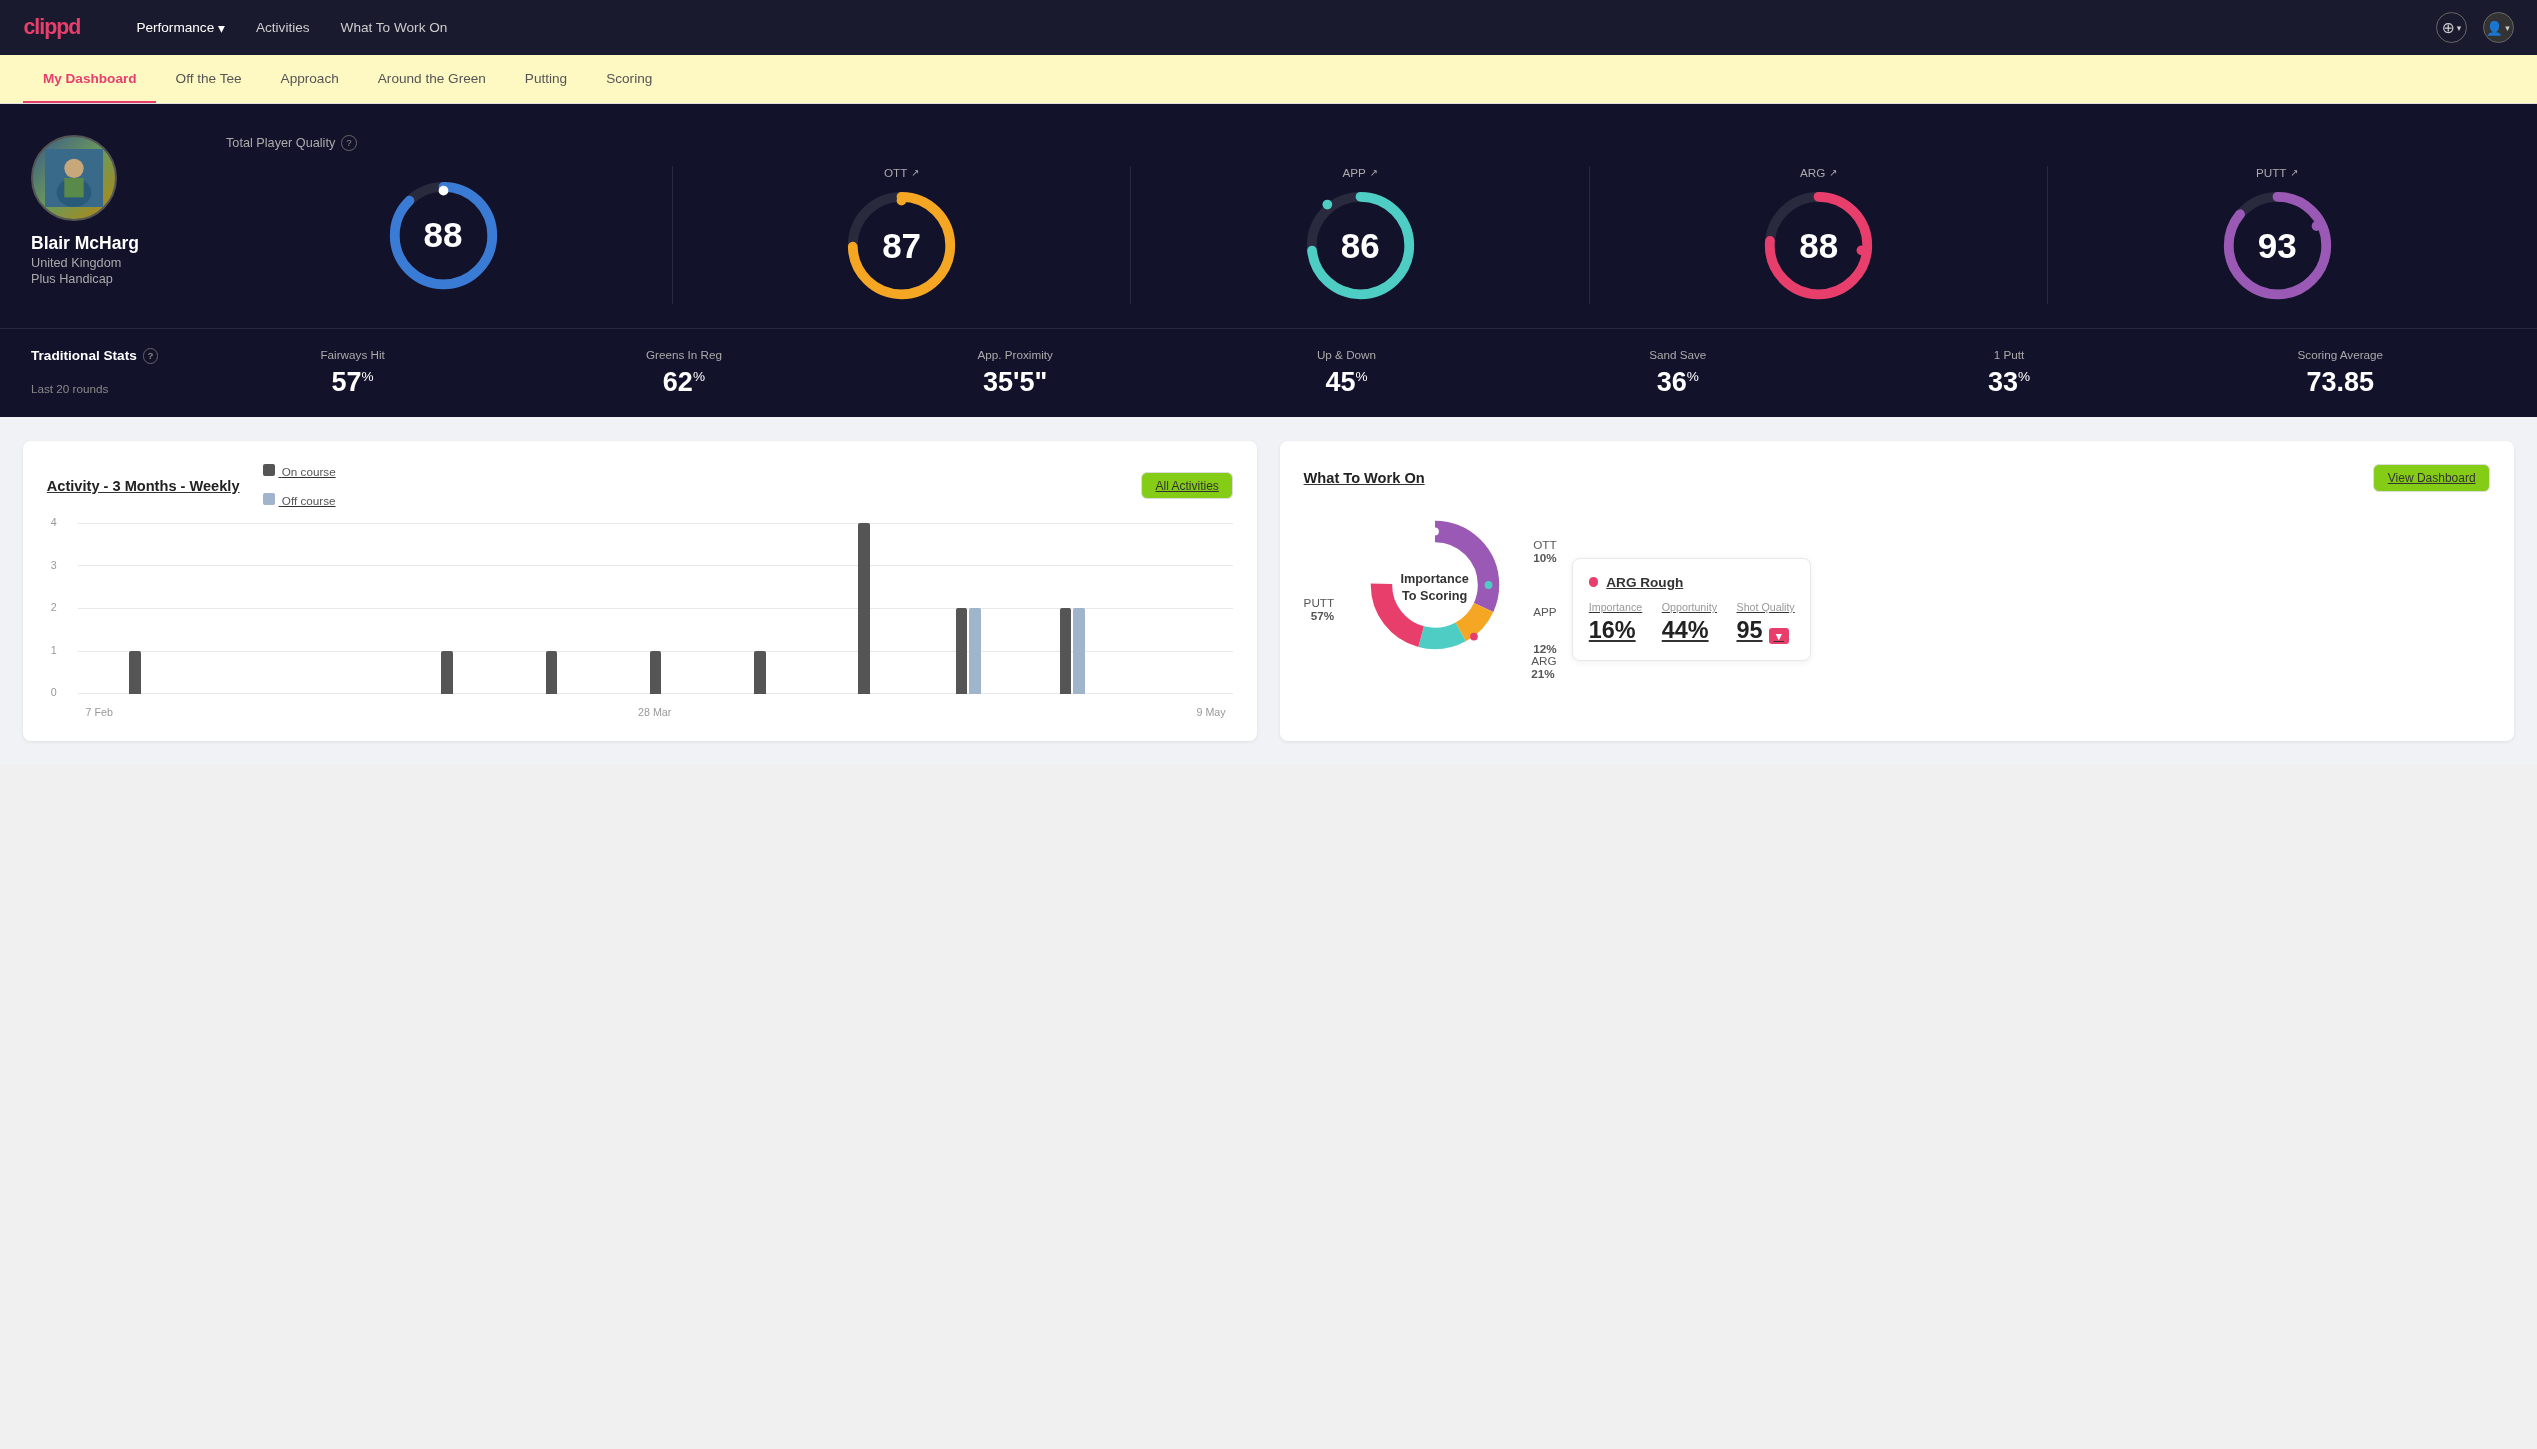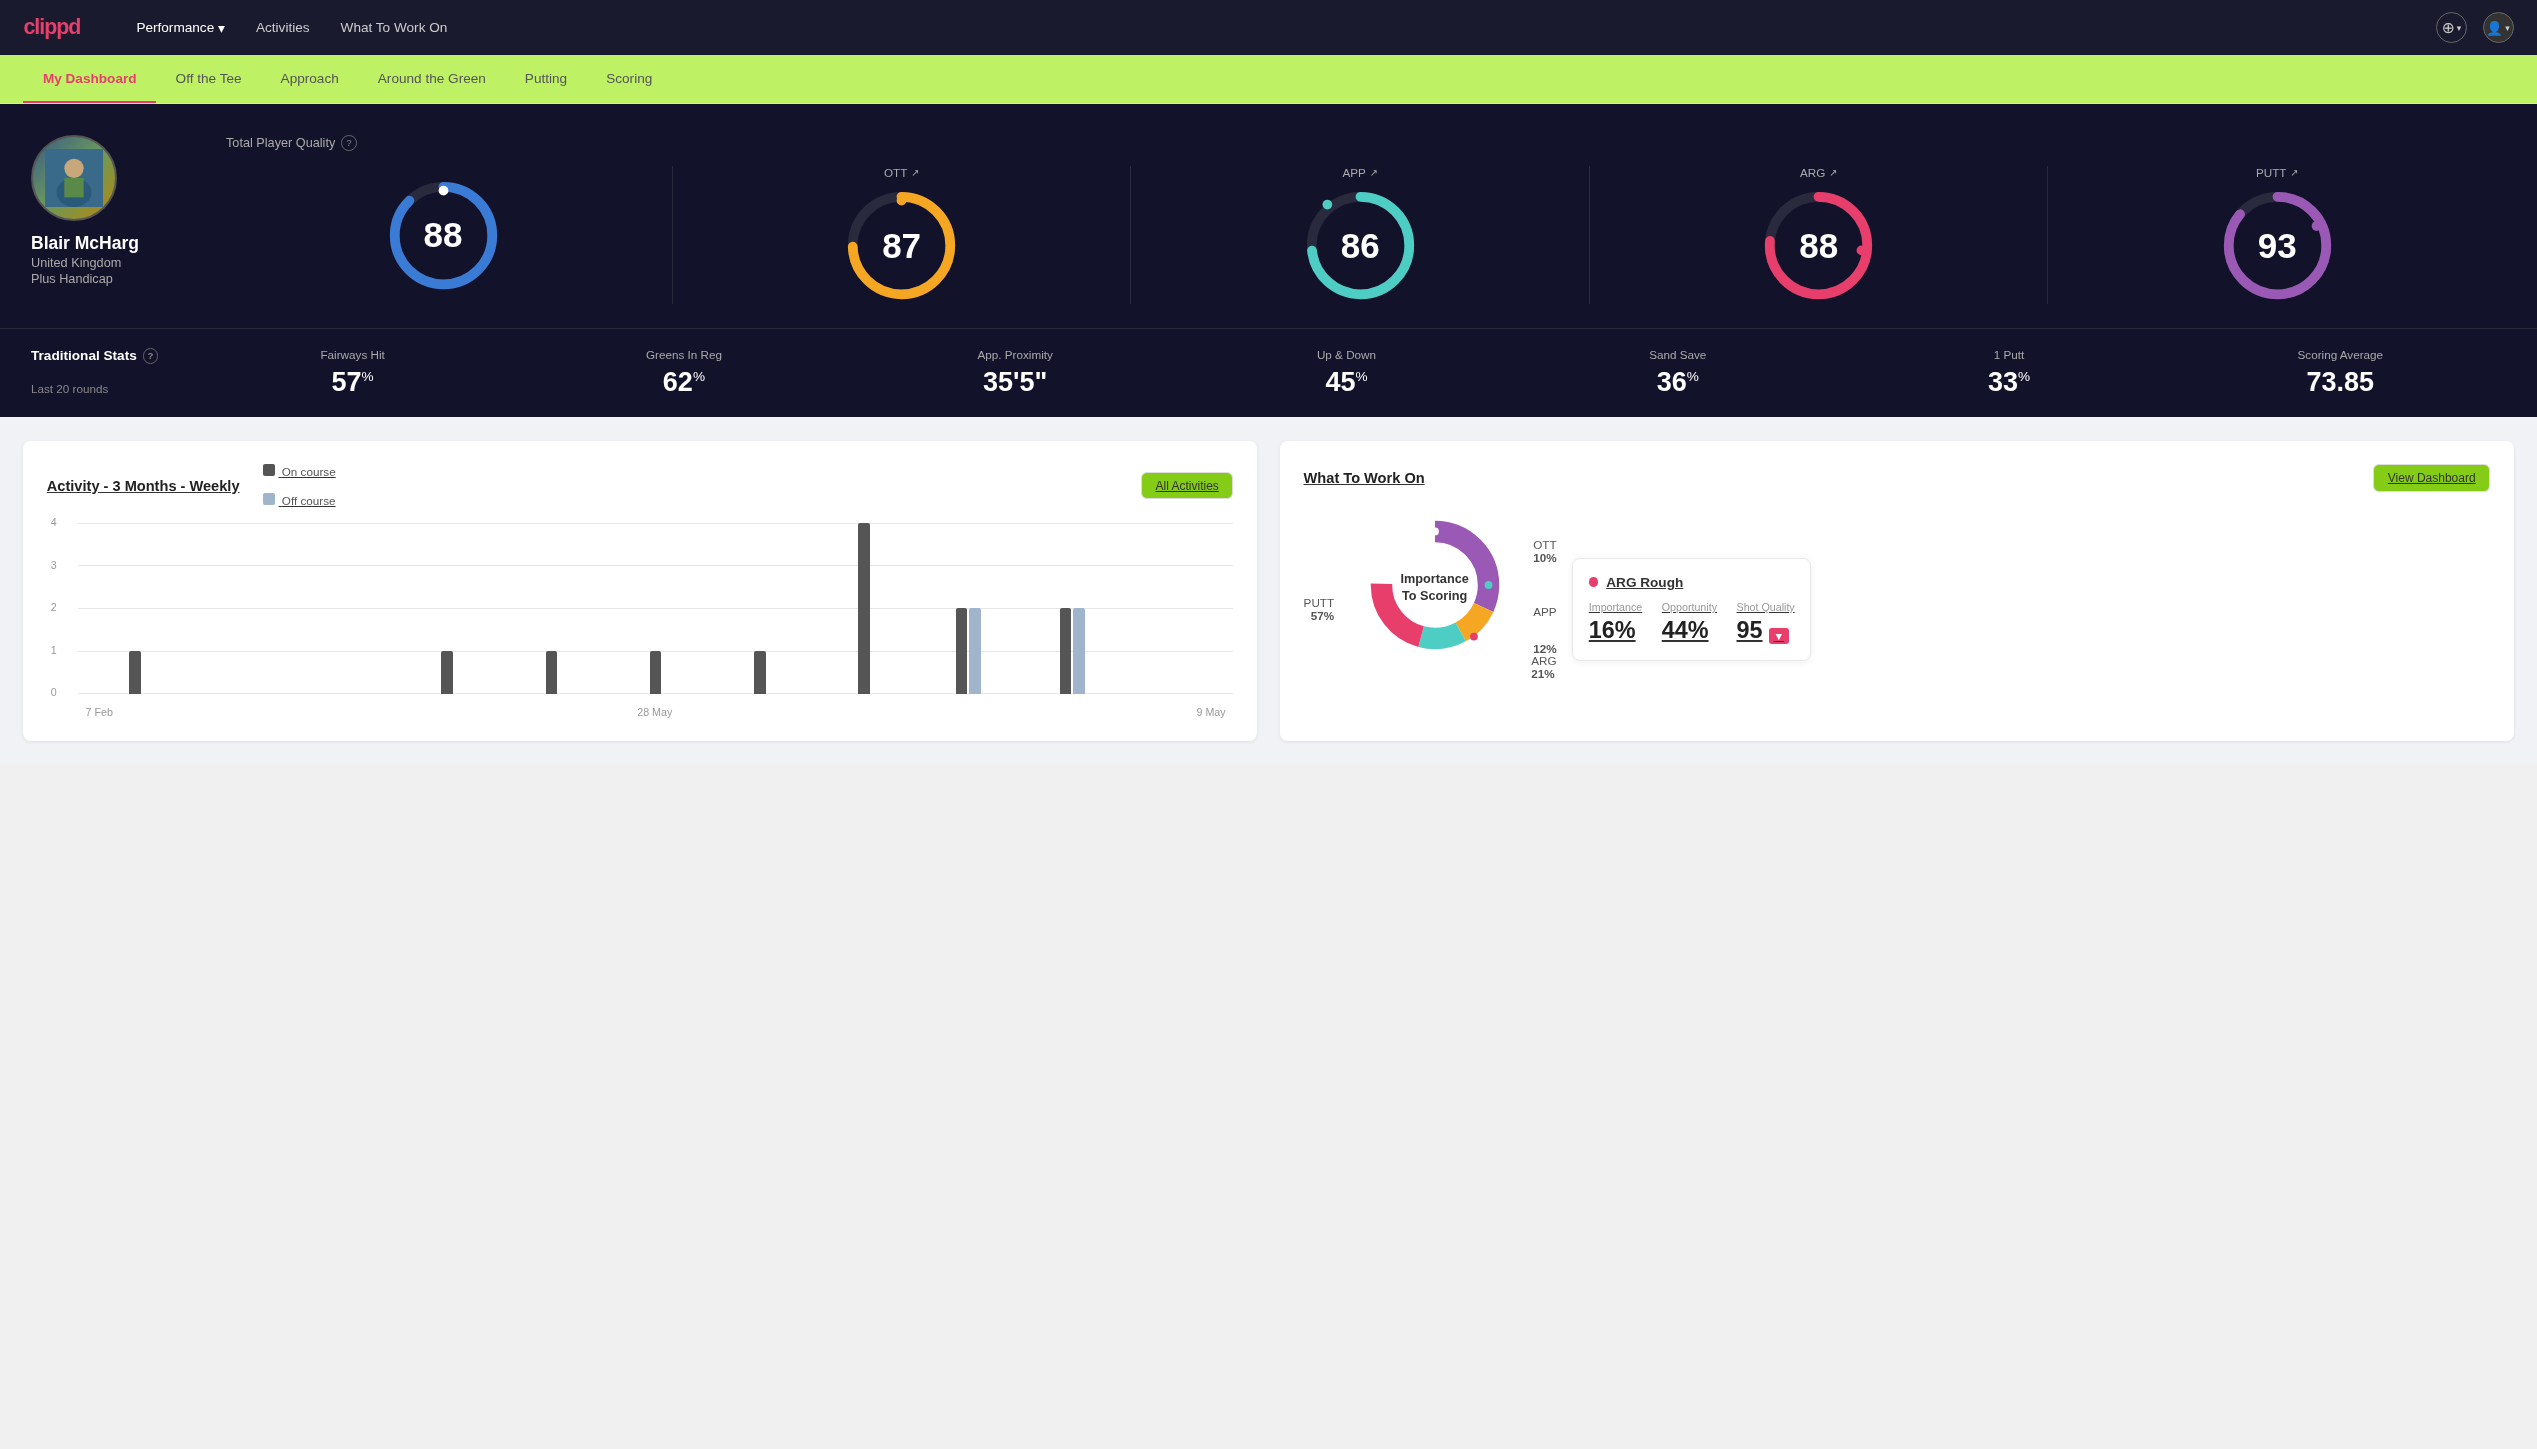"My Dashboard" .tab-bar { background: #bef264 -> #fef9c3 }
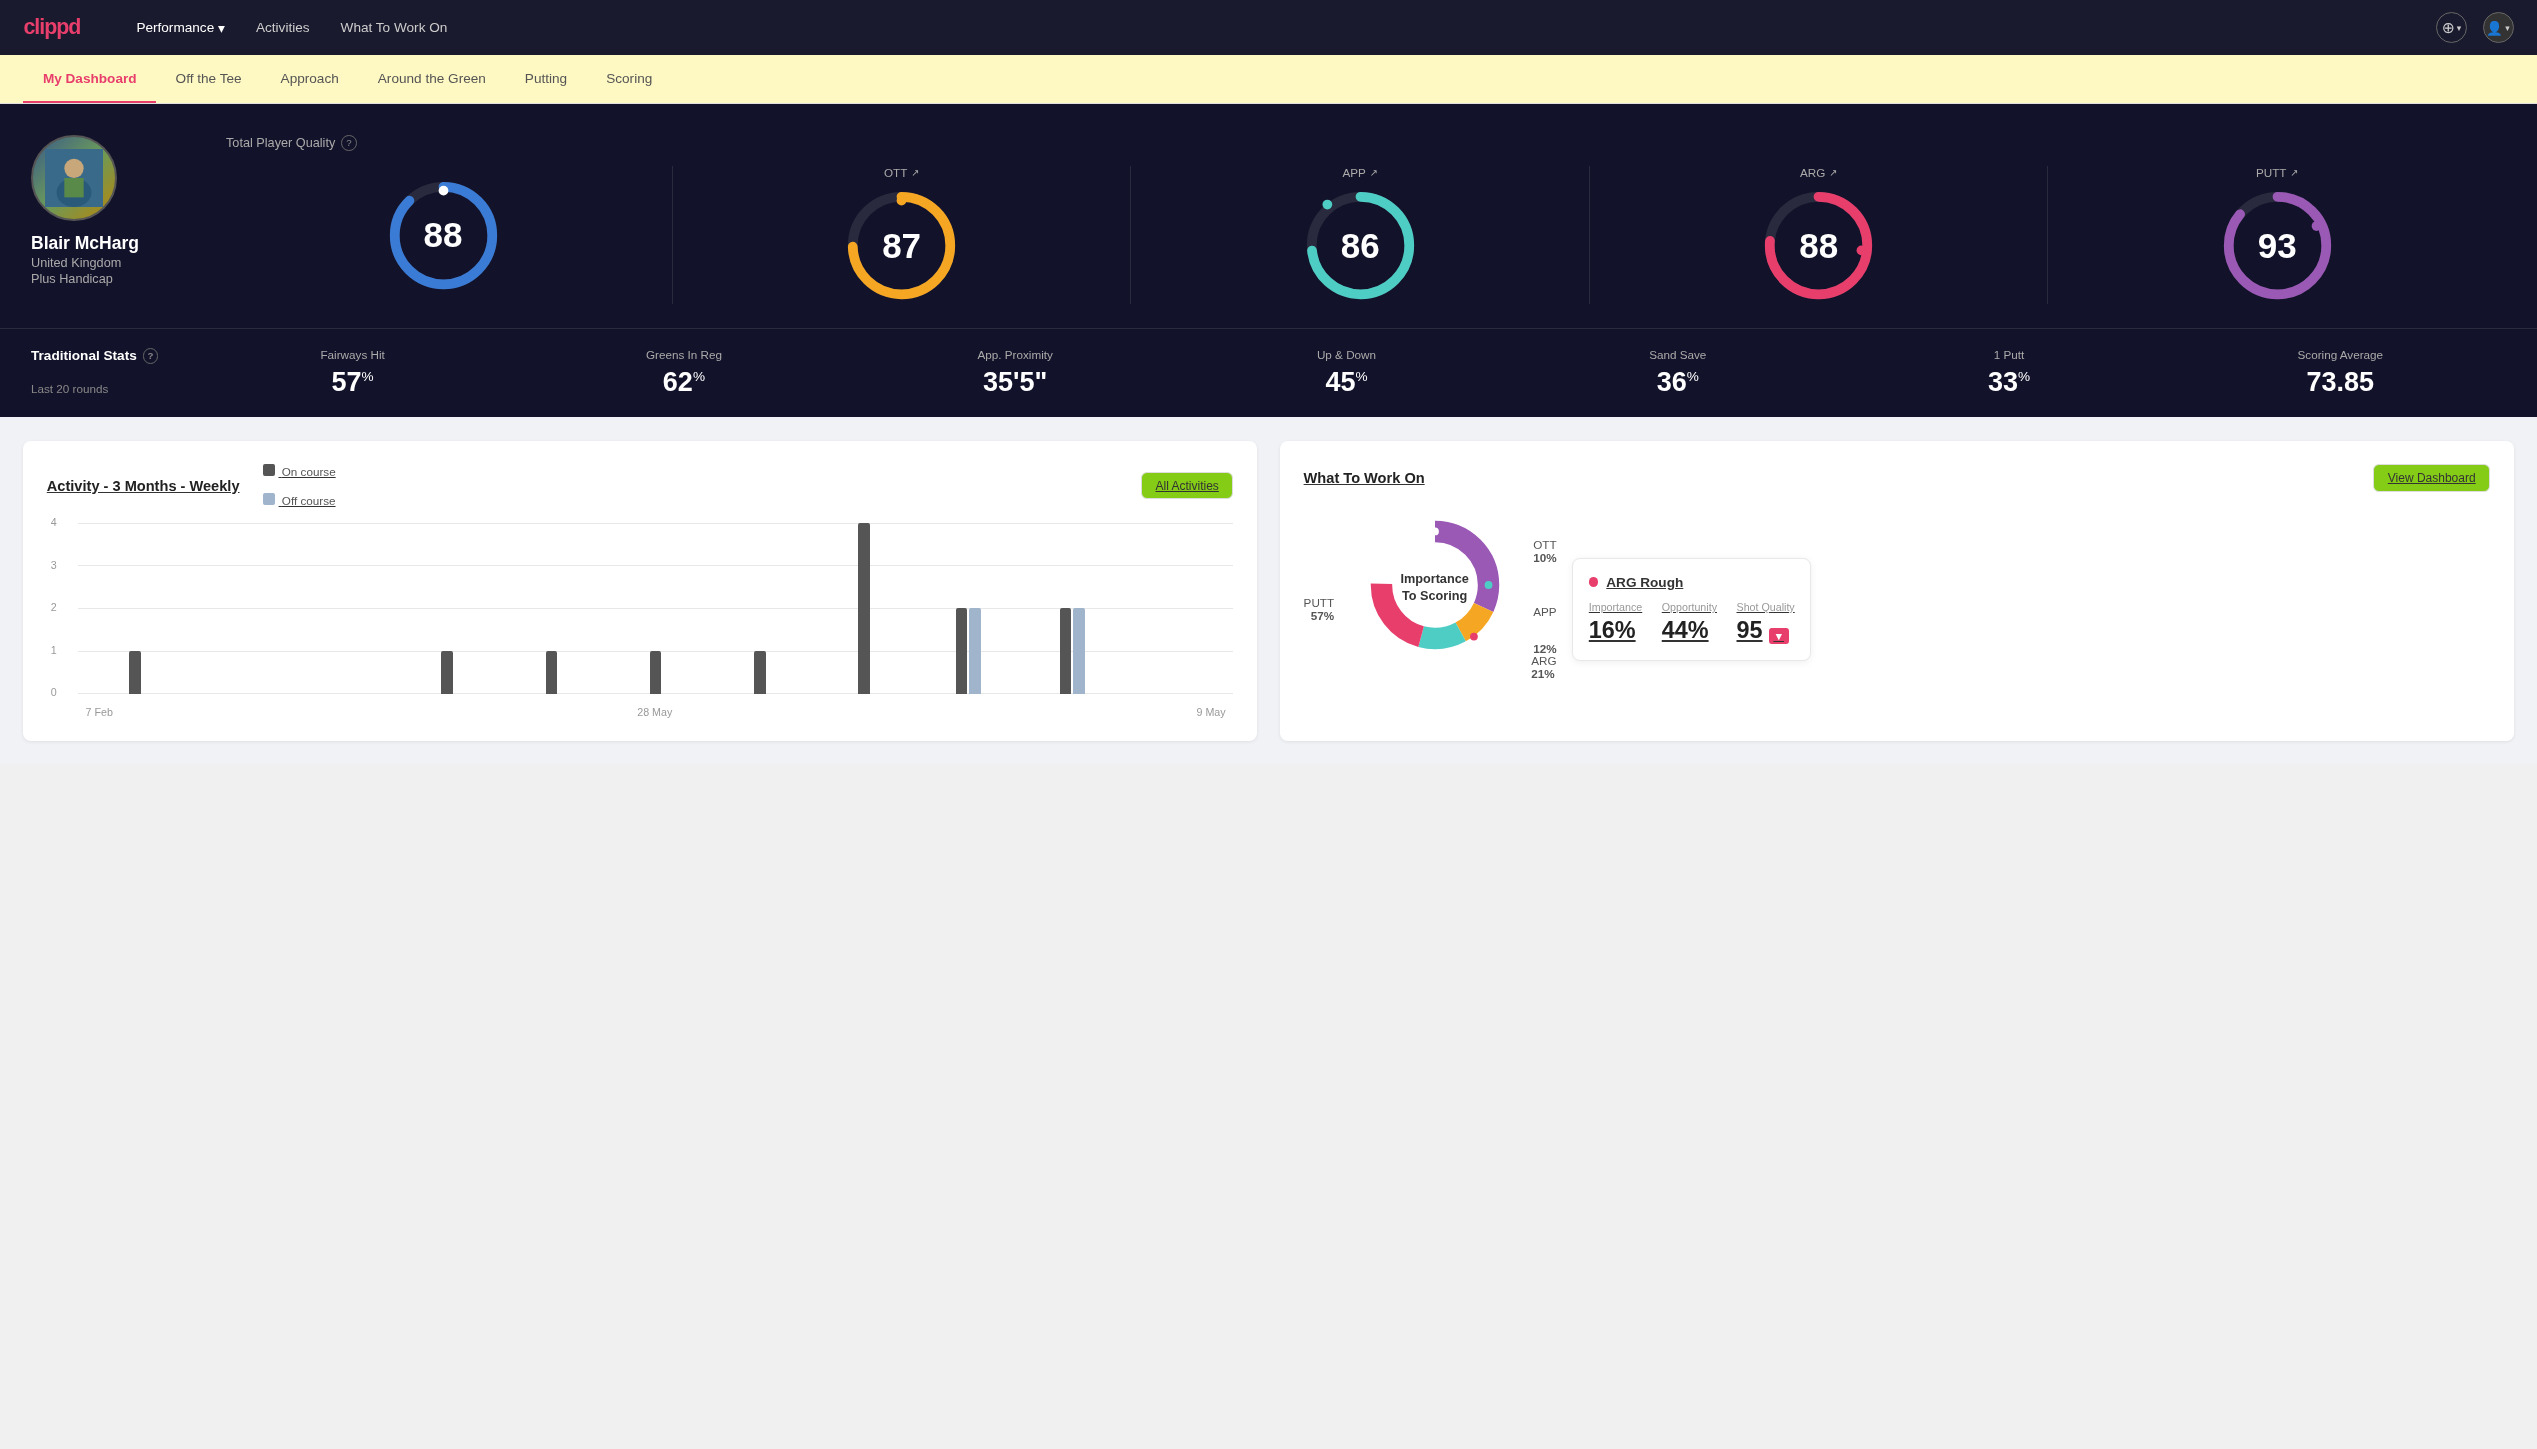"28 May" span { text: May -> Mar }
